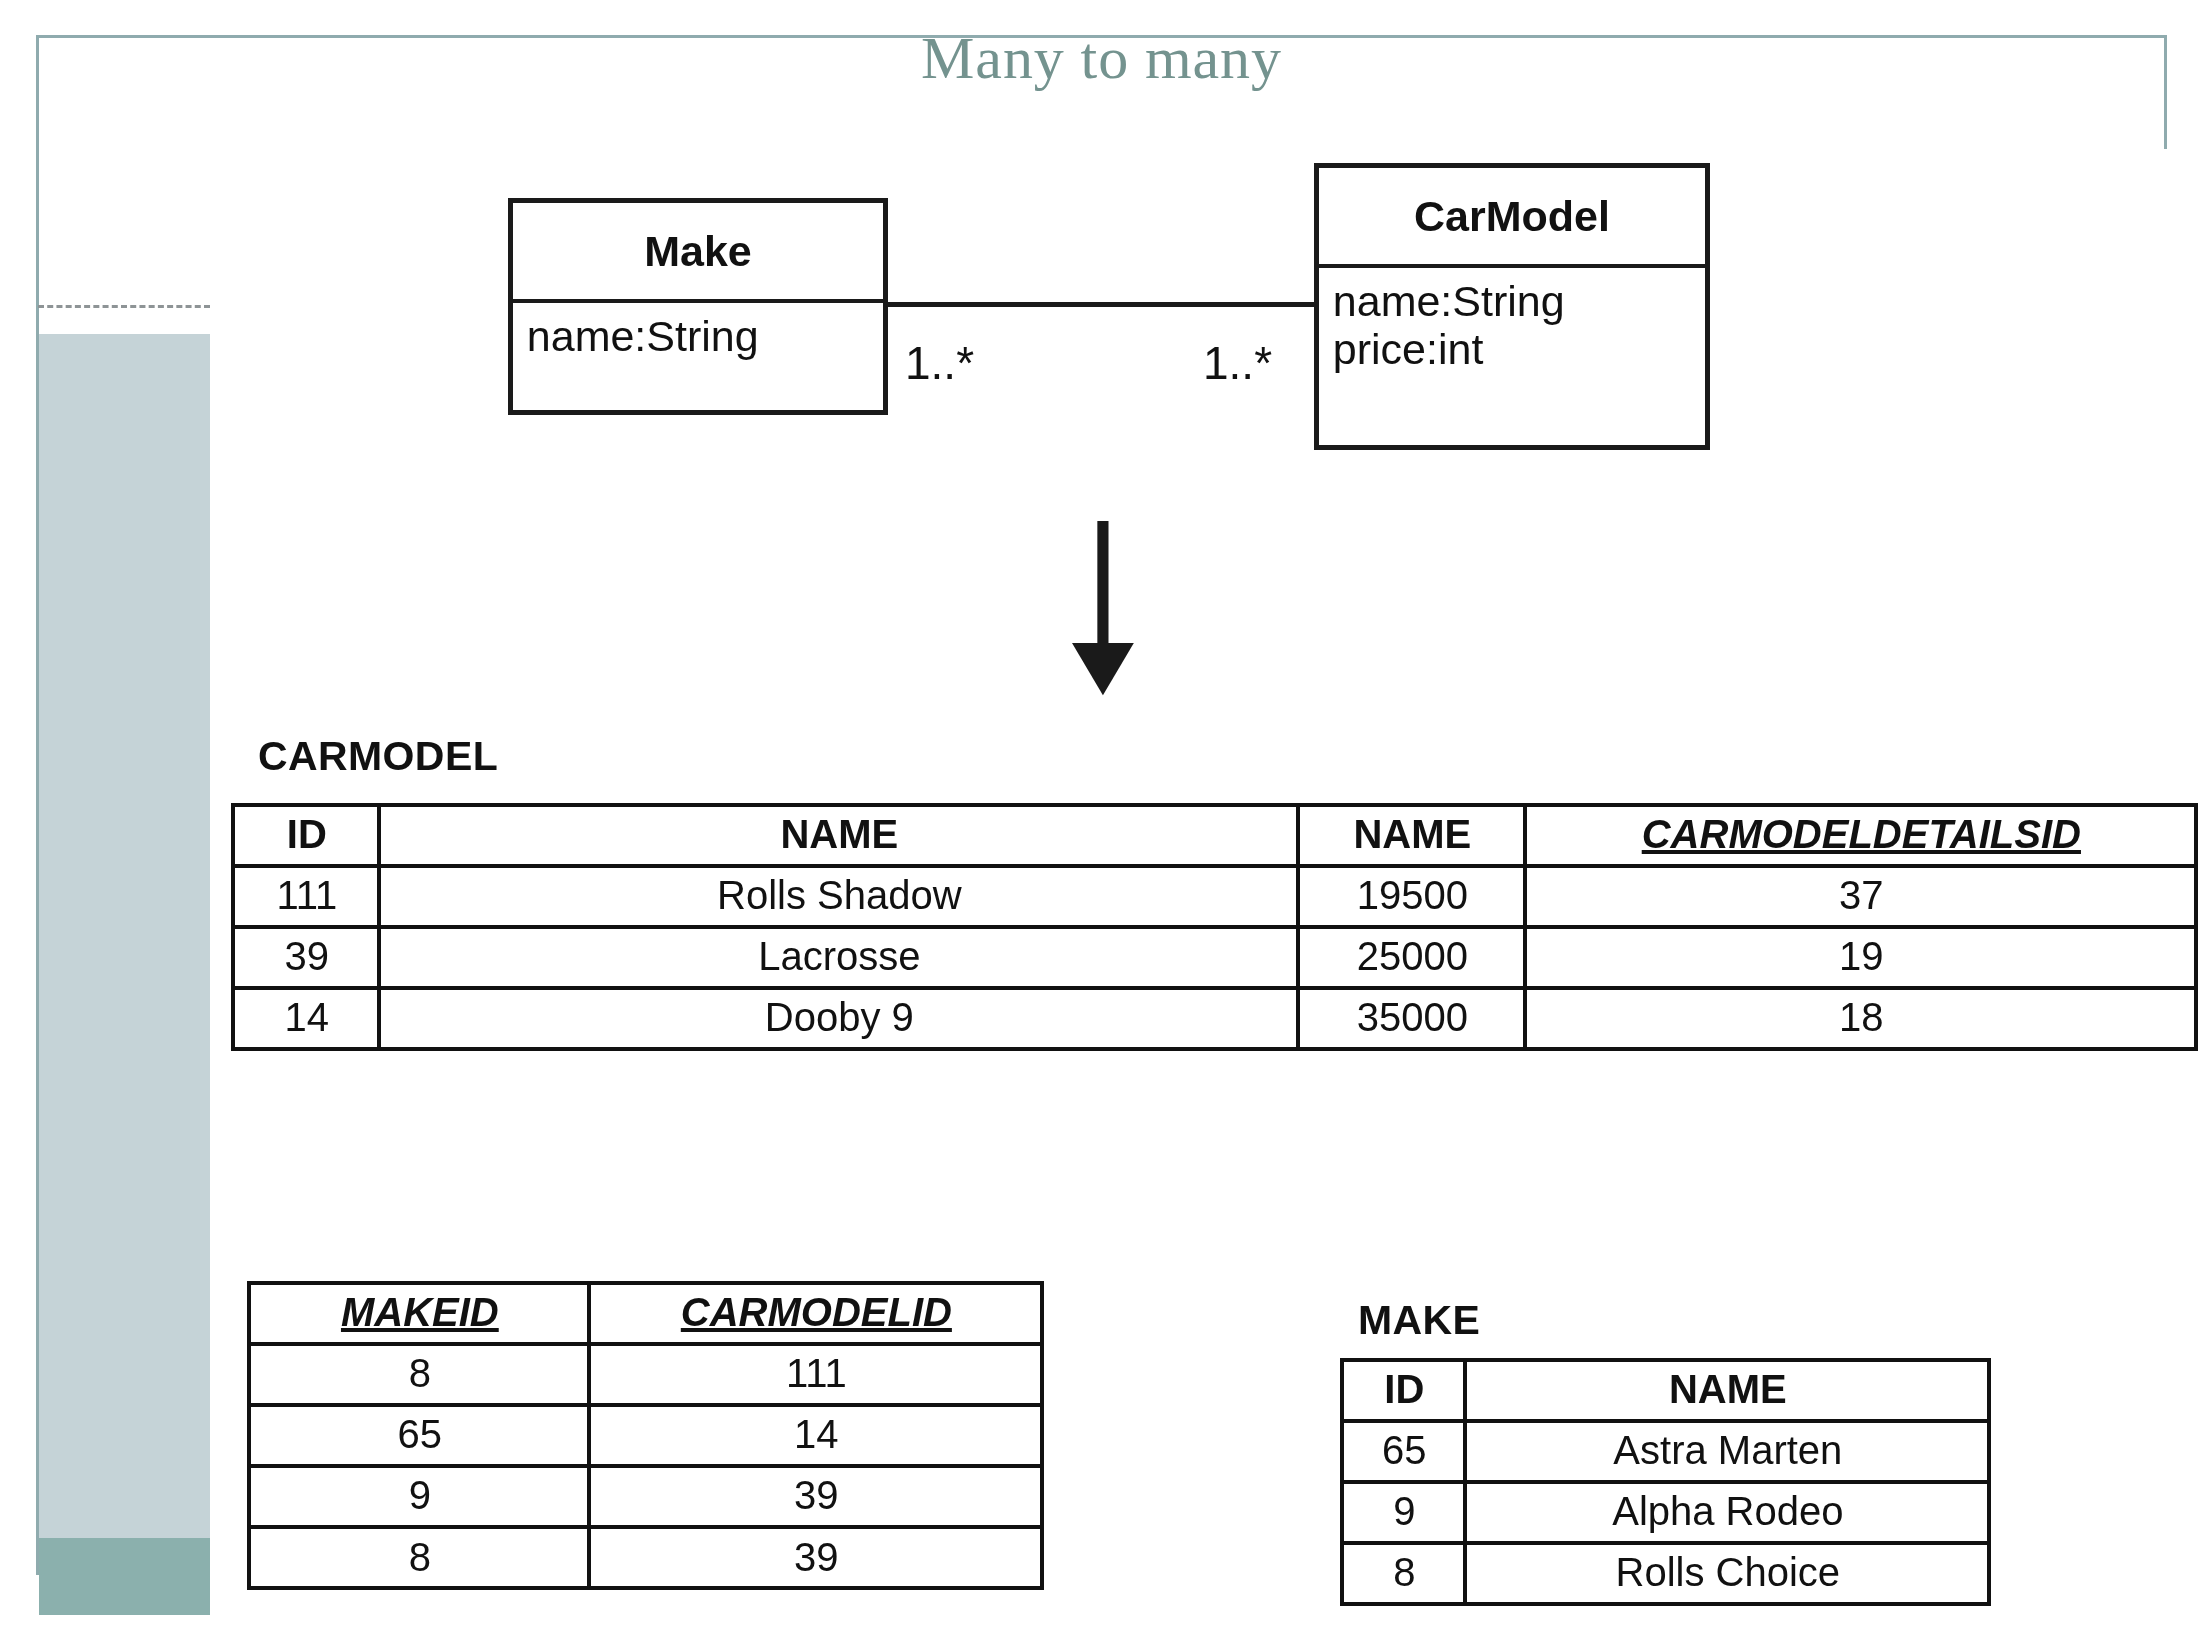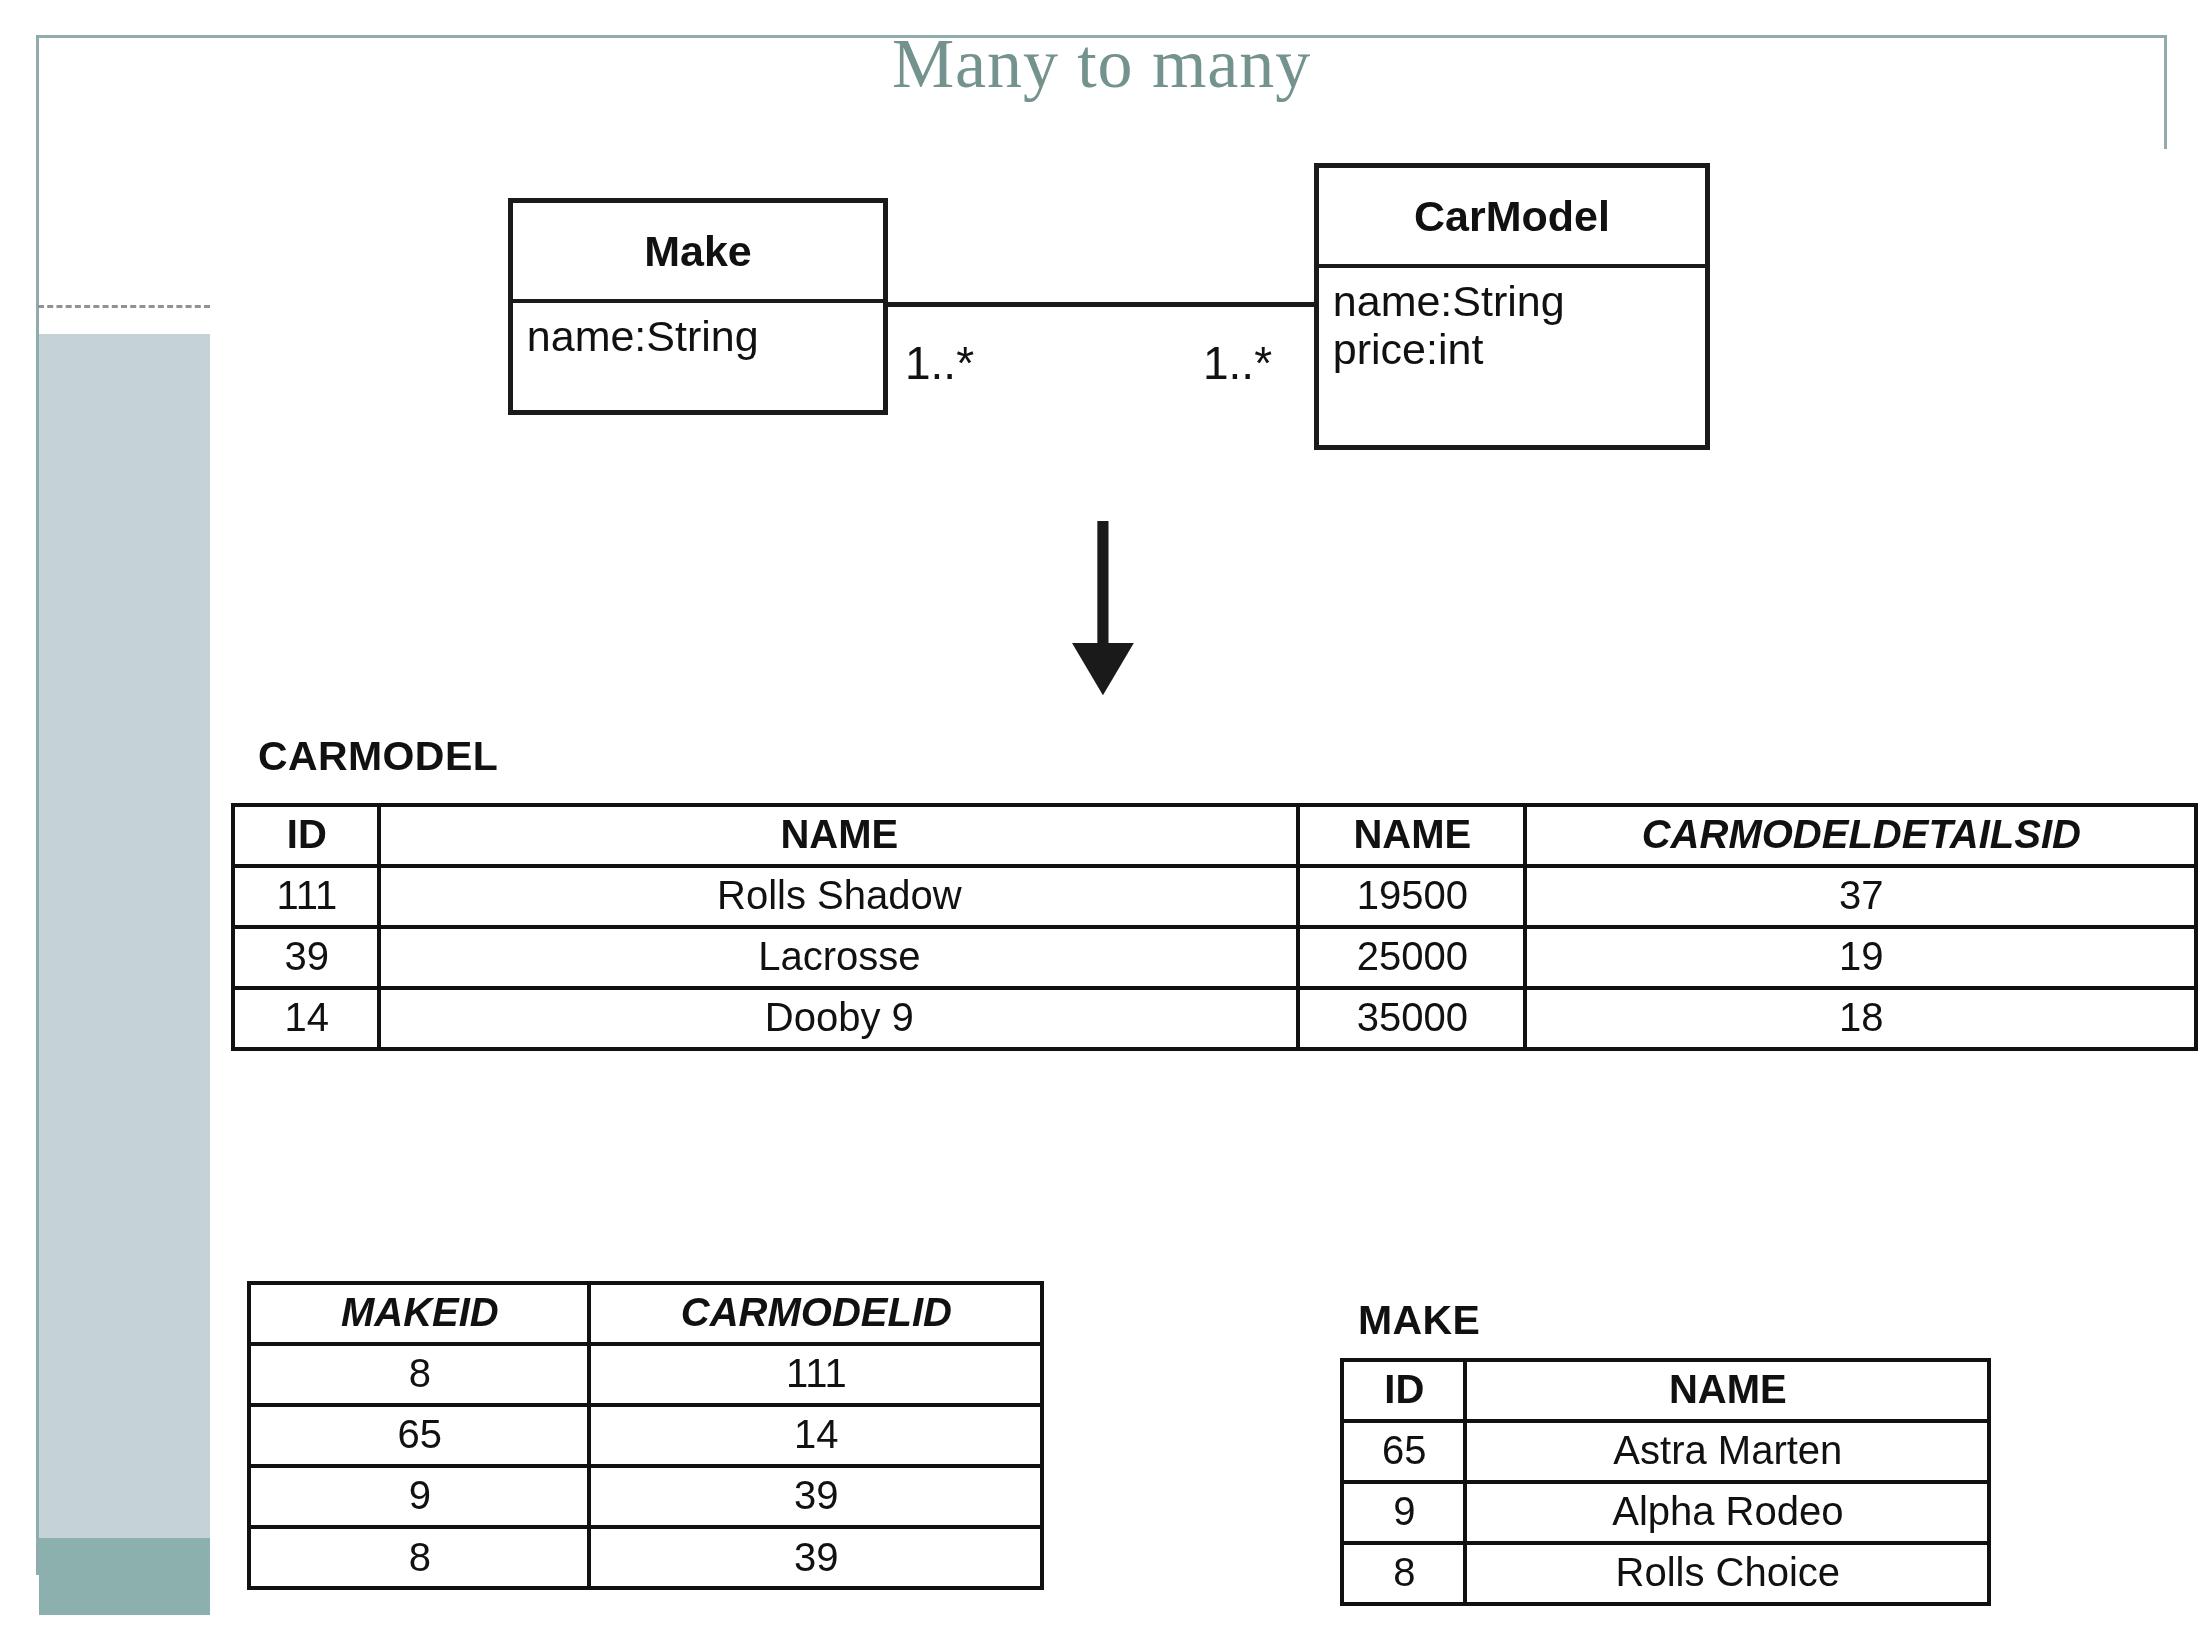"Many to many" .slide-title { font-size: 70px -> 60px }
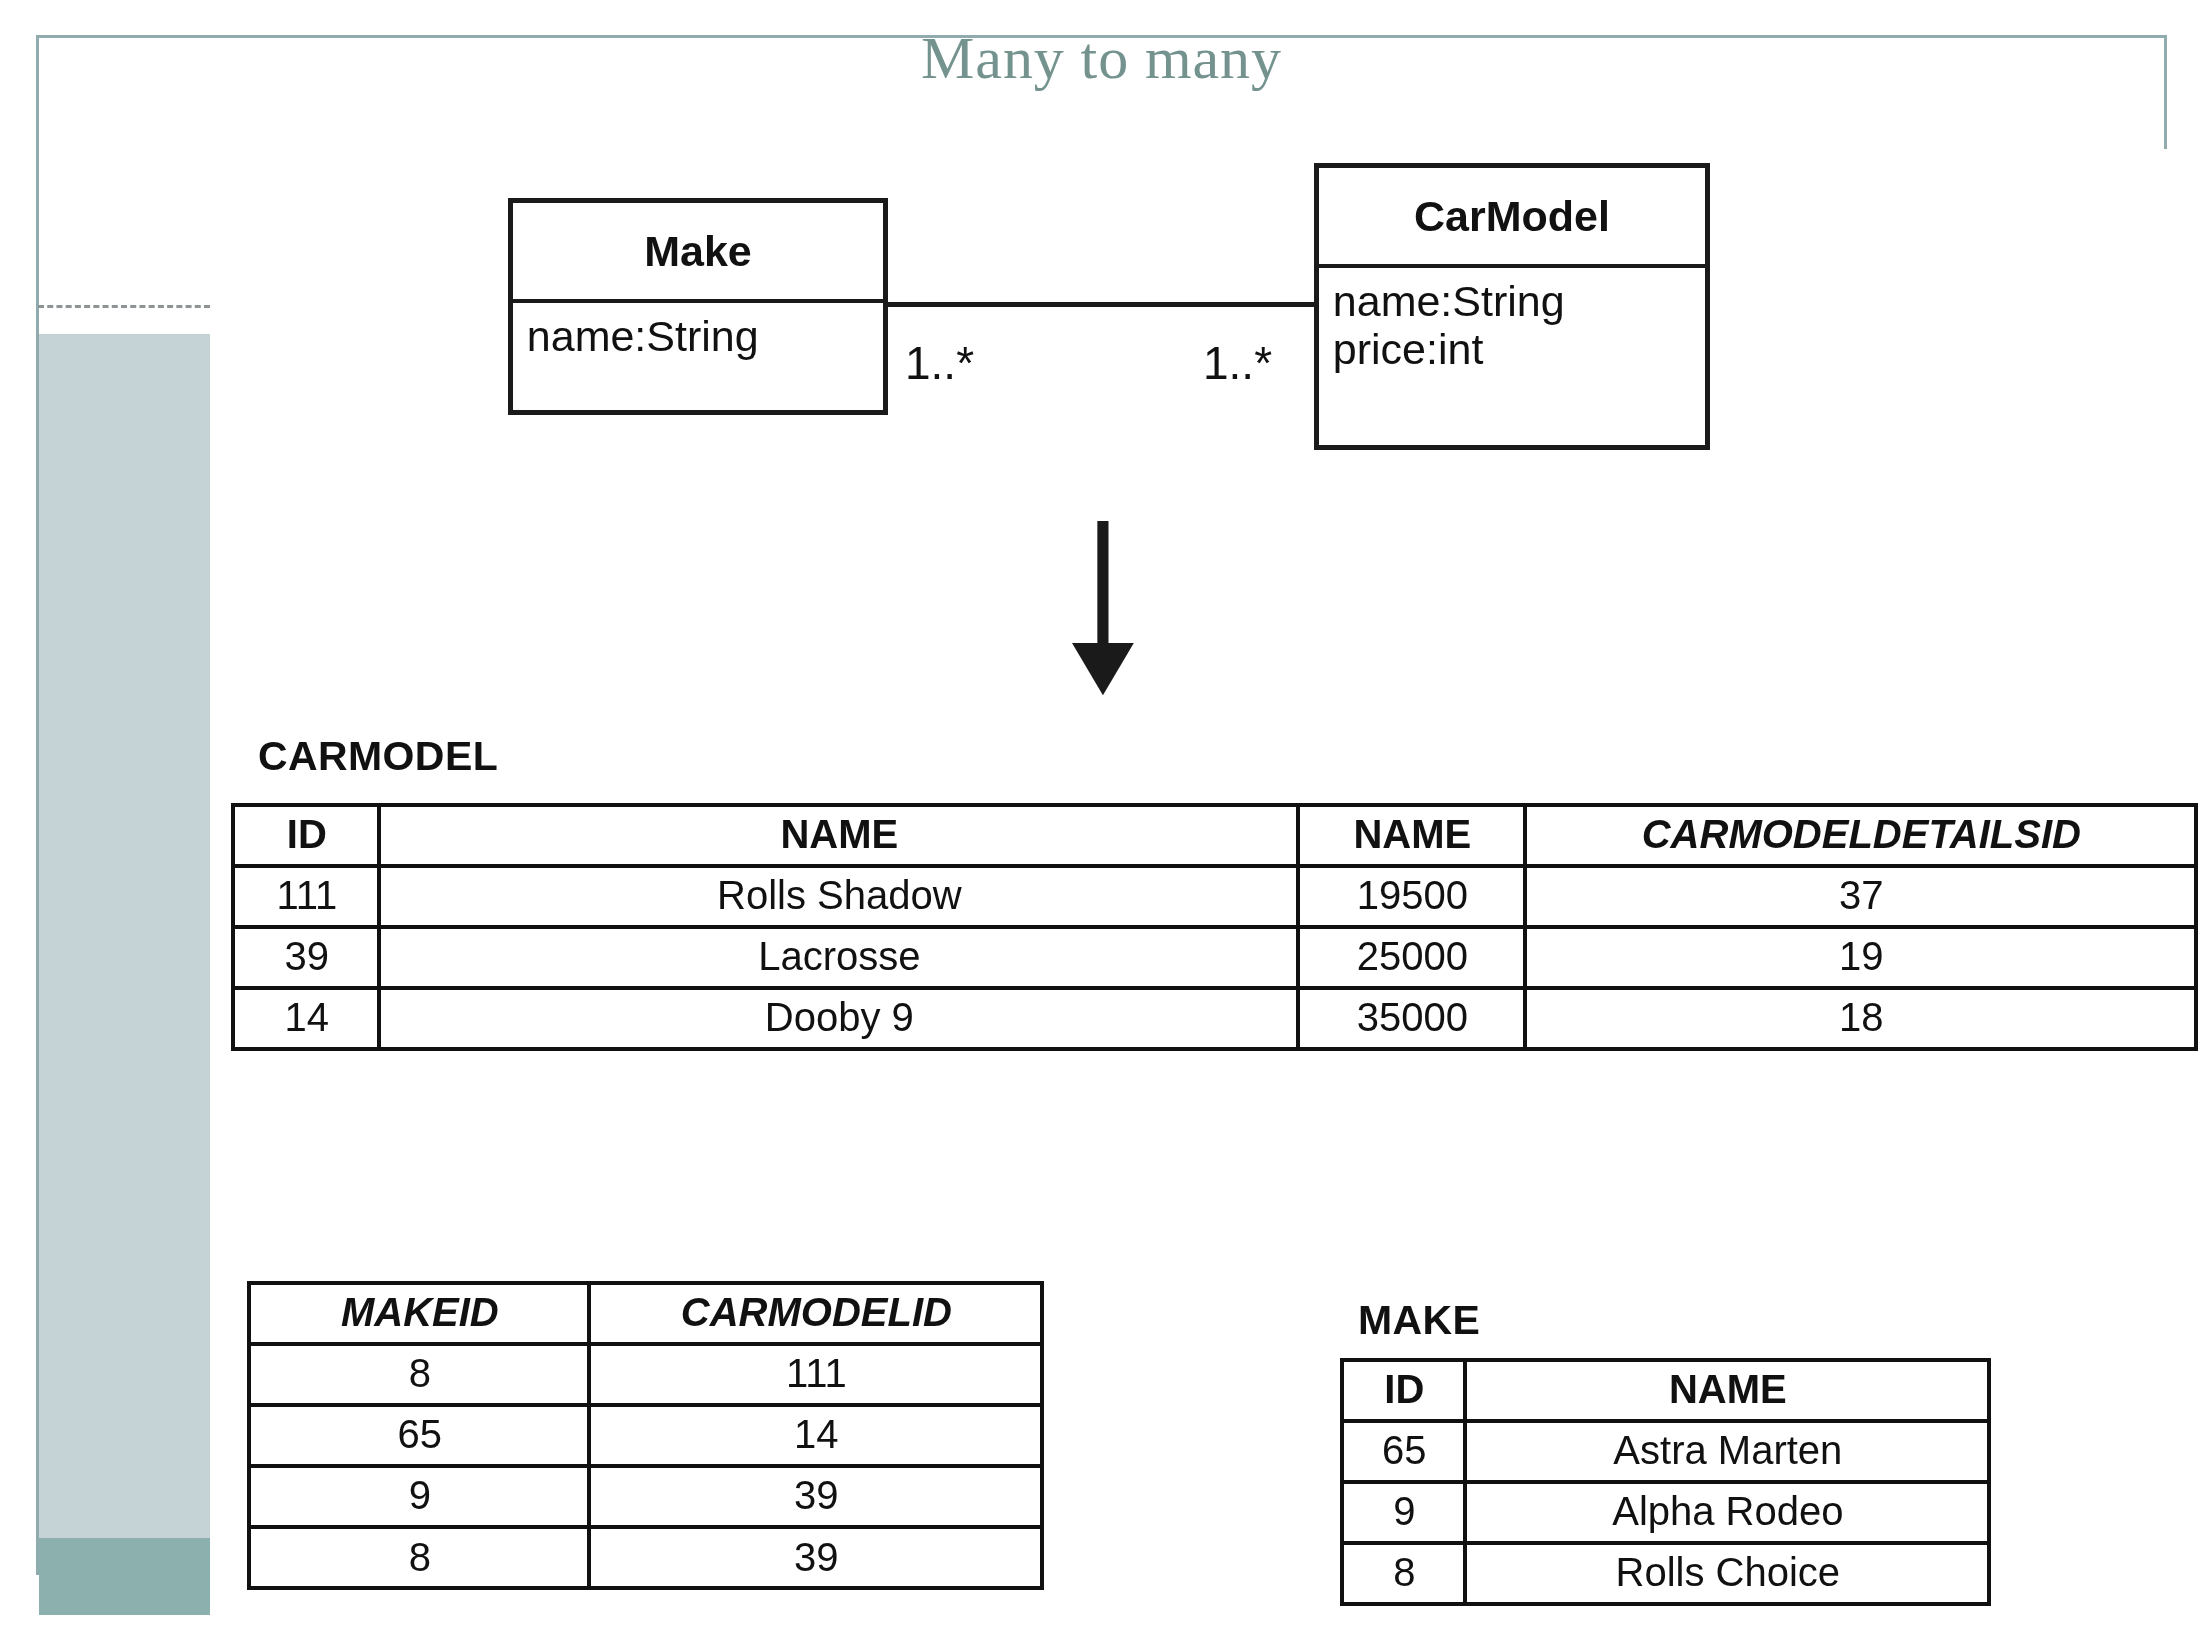"CARMODELDETAILSID" table.dbtable th.fk { text-decoration: none -> underline }
